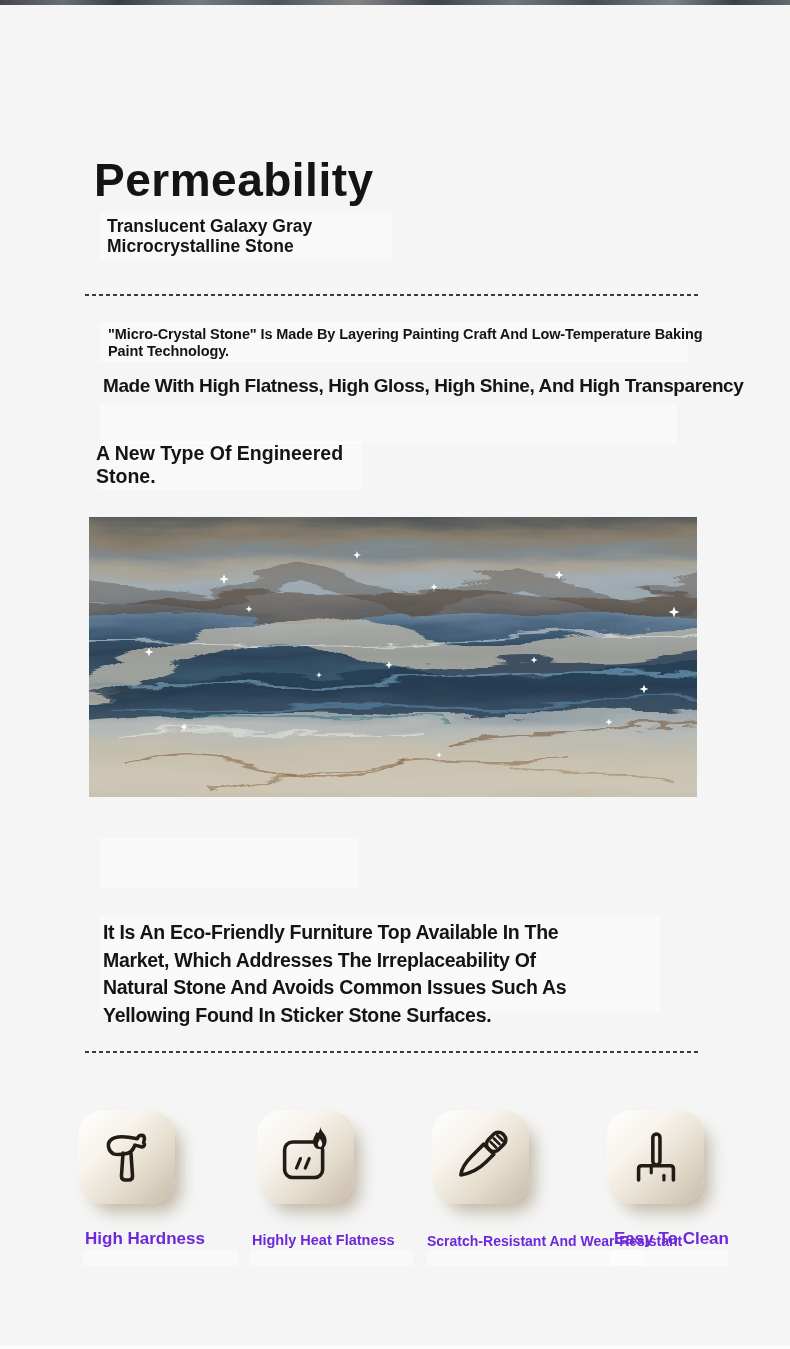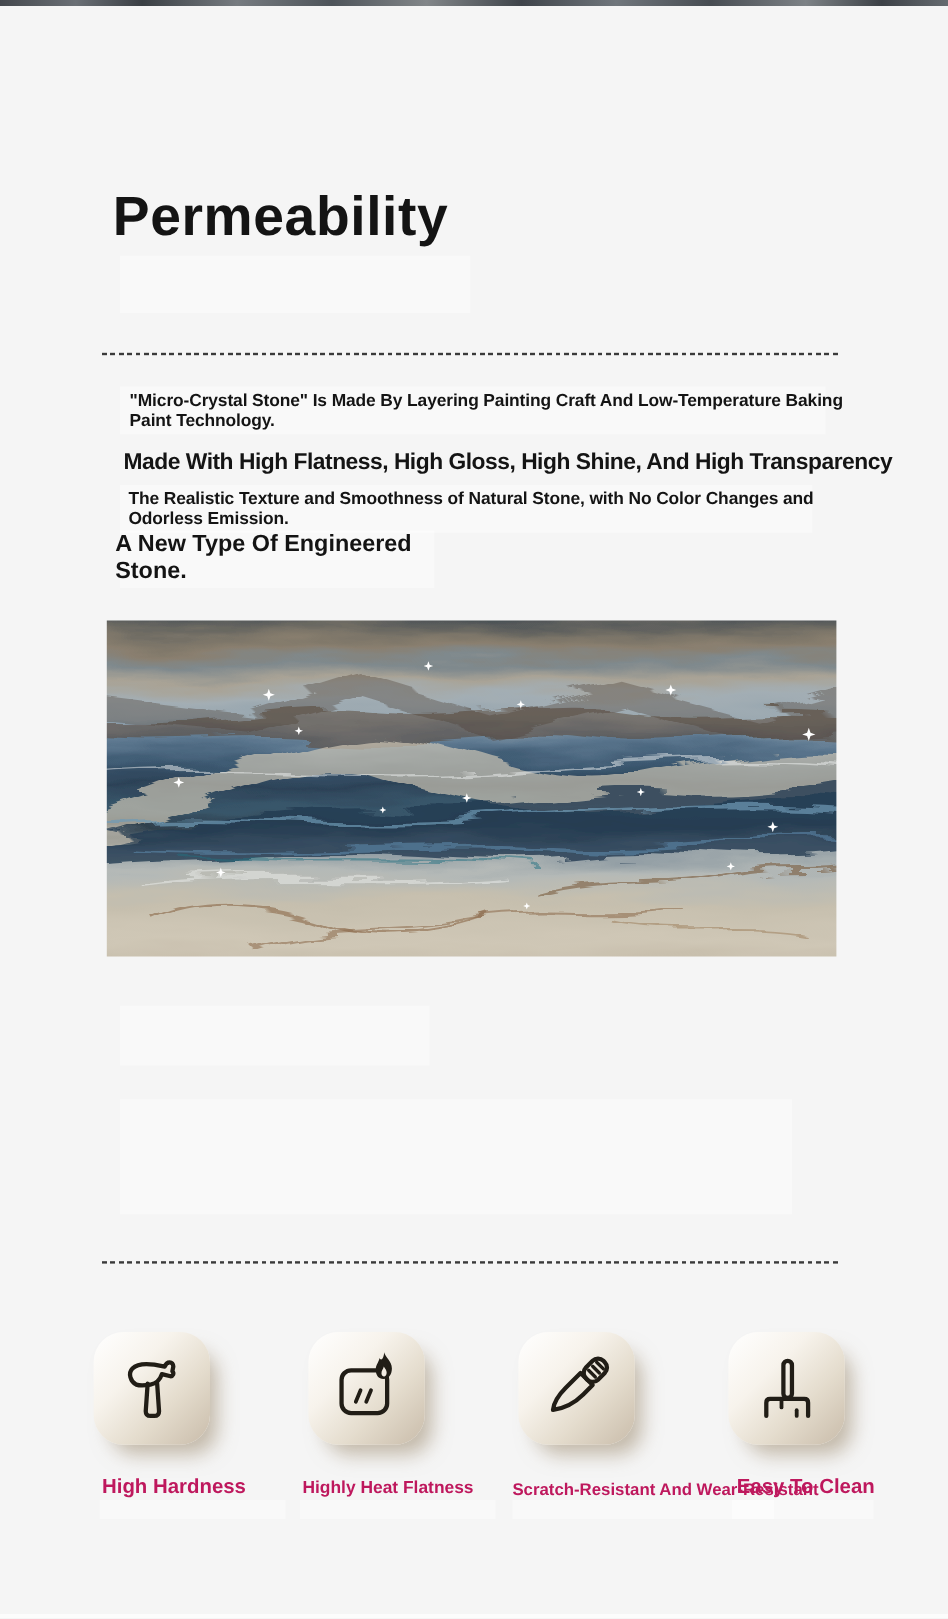"Translucent Galaxy Gray" div.abs { html: none -> <div>Translucent Galaxy Gray Microcrystalline Stone</div> }
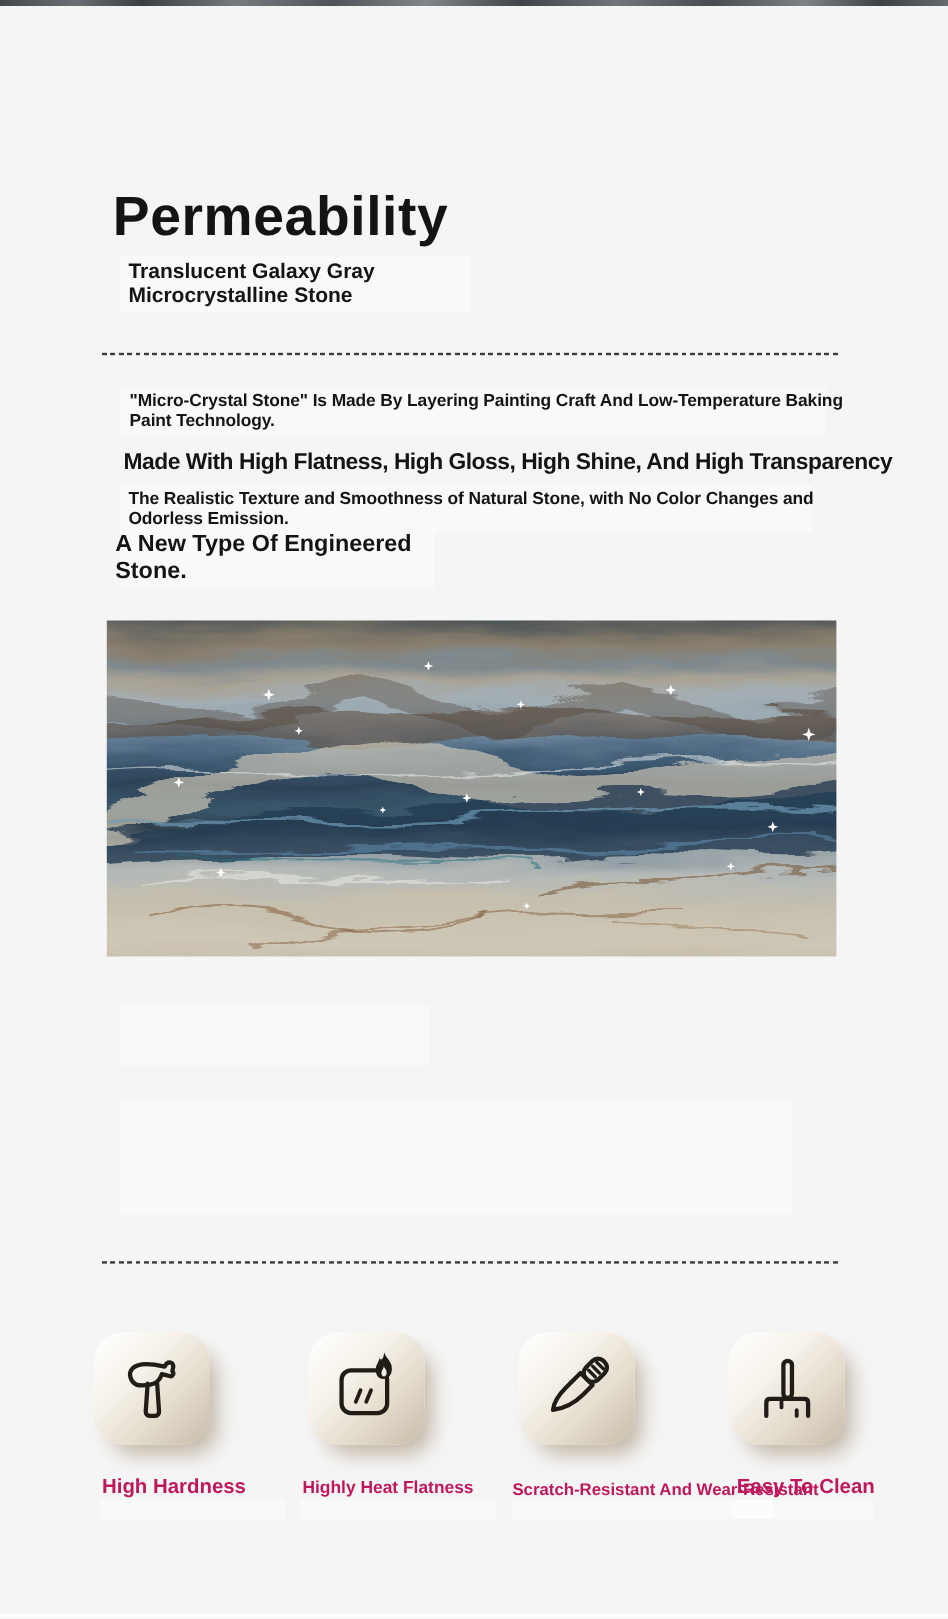"The Realistic Texture and Smoothness" div.abs { html: <div>The Realistic Texture and Smoothness of Natural Stone, with No Color Changes and Odorless Emission.</div> -> none }
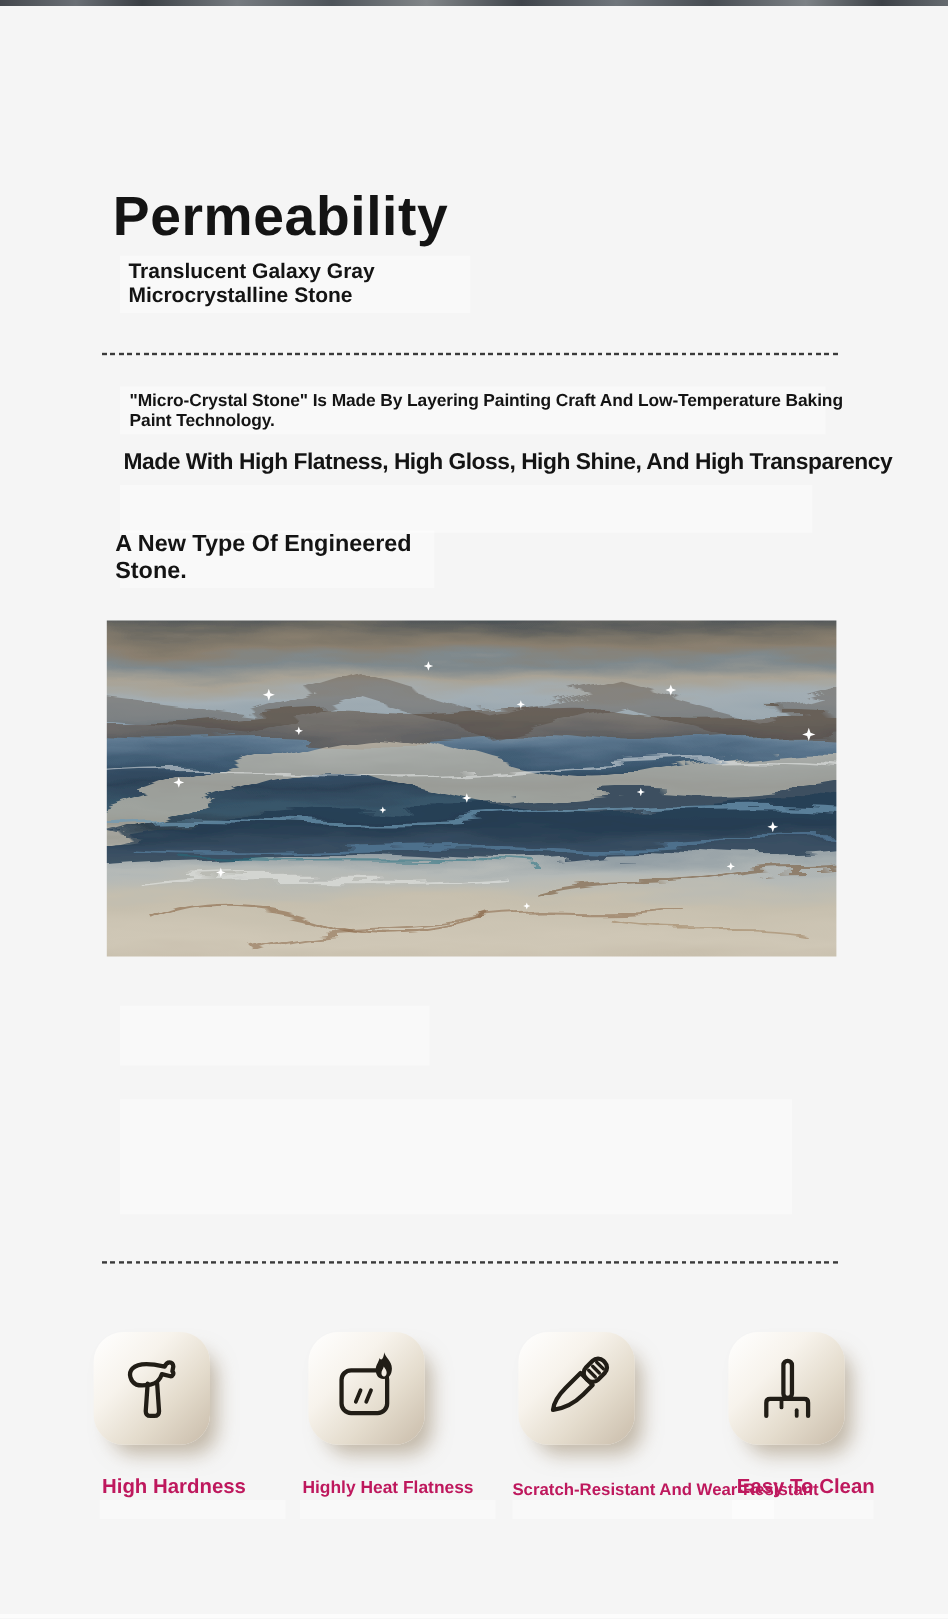"It Is An Eco-Friendly Furniture" div.abs { html: none -> <div>It Is An Eco-Friendly Furniture Top Available In The Market, Which Addresses The Irreplaceability Of Natural Stone And Avoids Common Issues Such As Yellowing Found In Sticker Stone Surfaces.</div> }
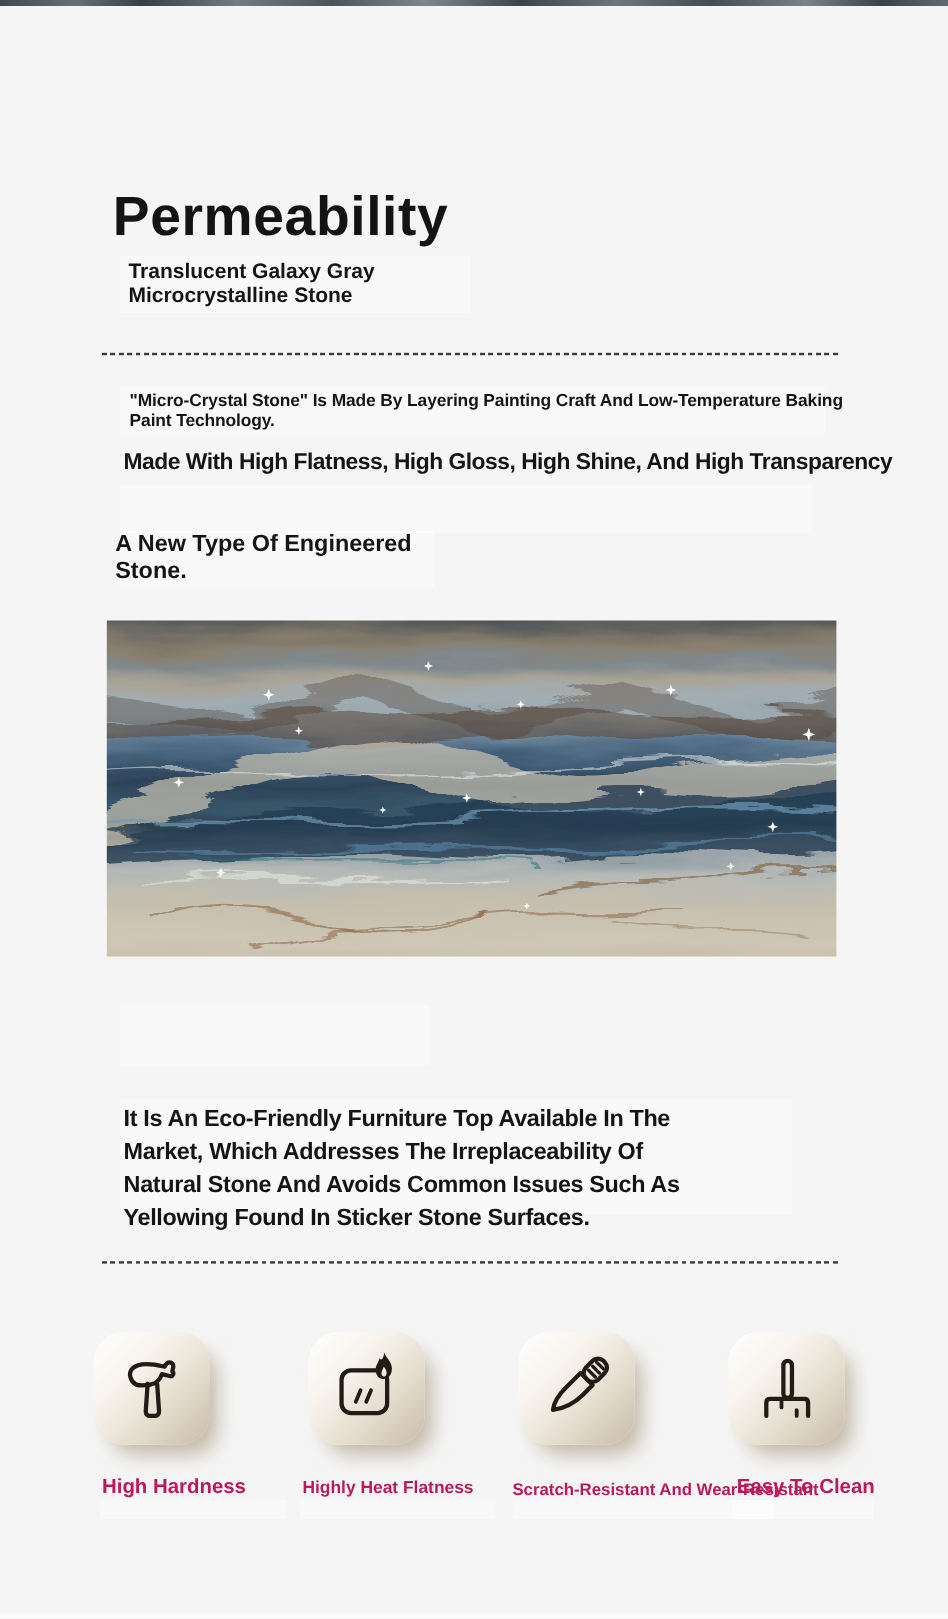"High Hardness" .feat-label { color: #be185d -> #6d28d9 }
